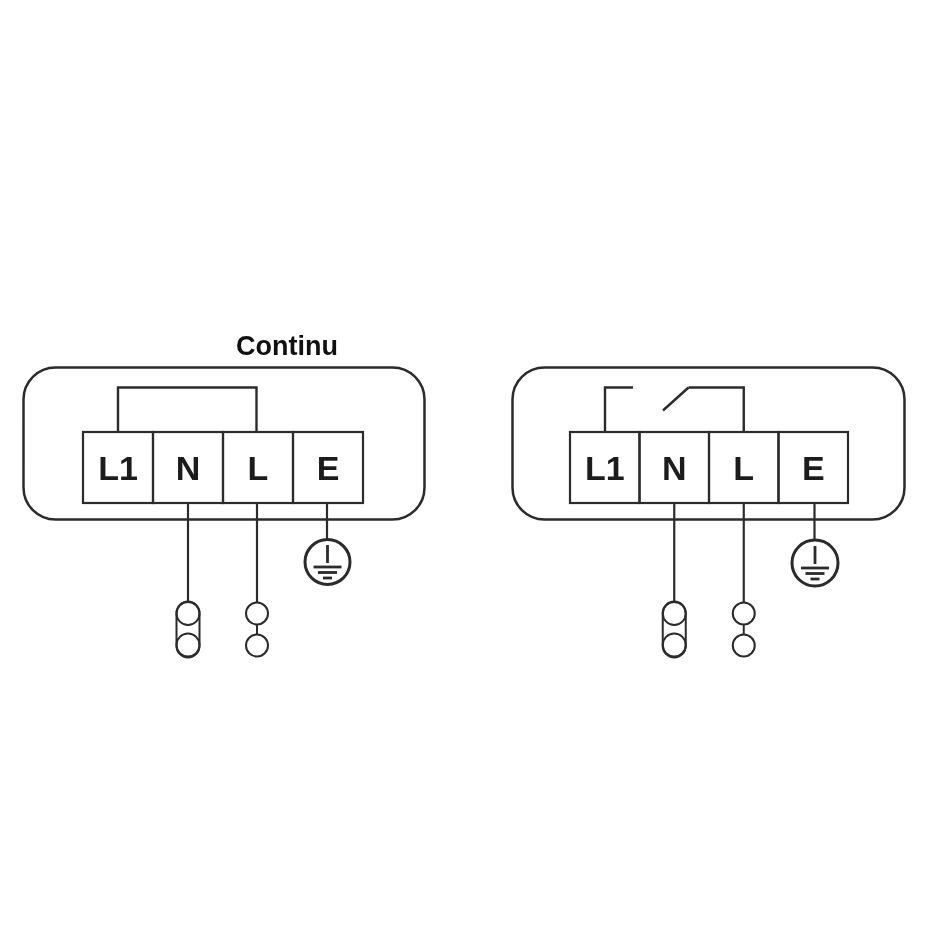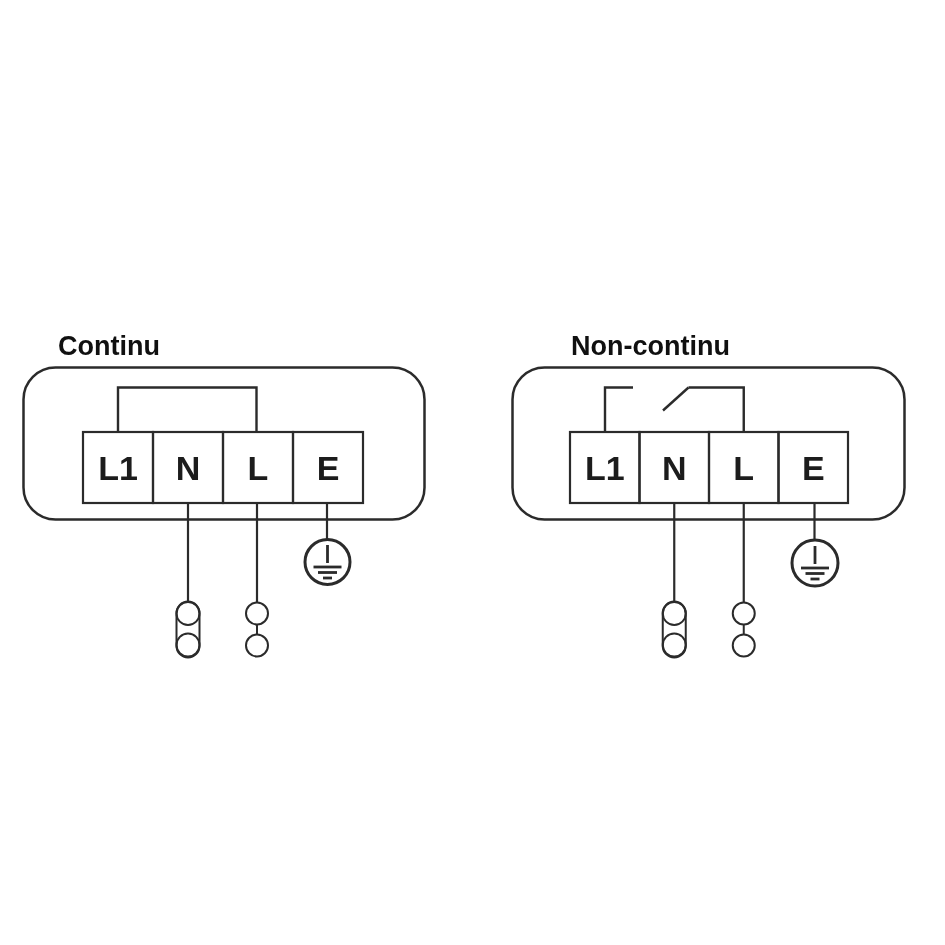"Continu" .diagram-title { text-align: left -> right }
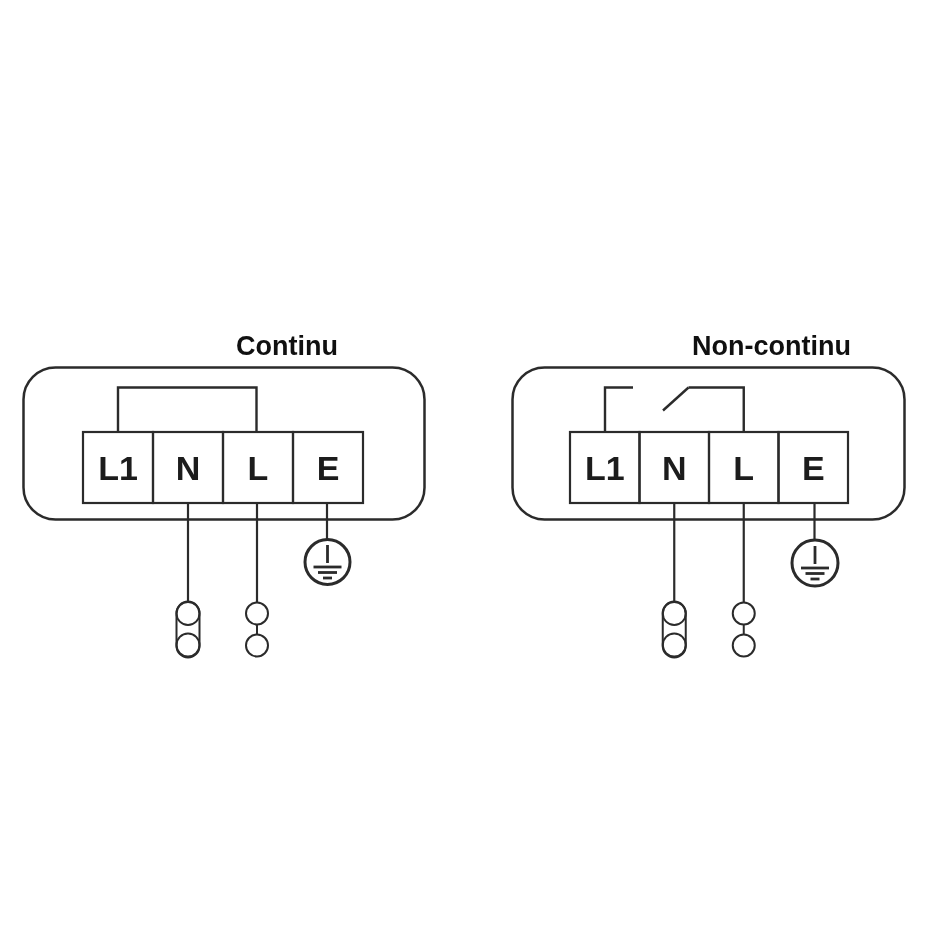"Non-continu" h2.diagram-title { html: <h2>Non-continu</h2> -> none }
